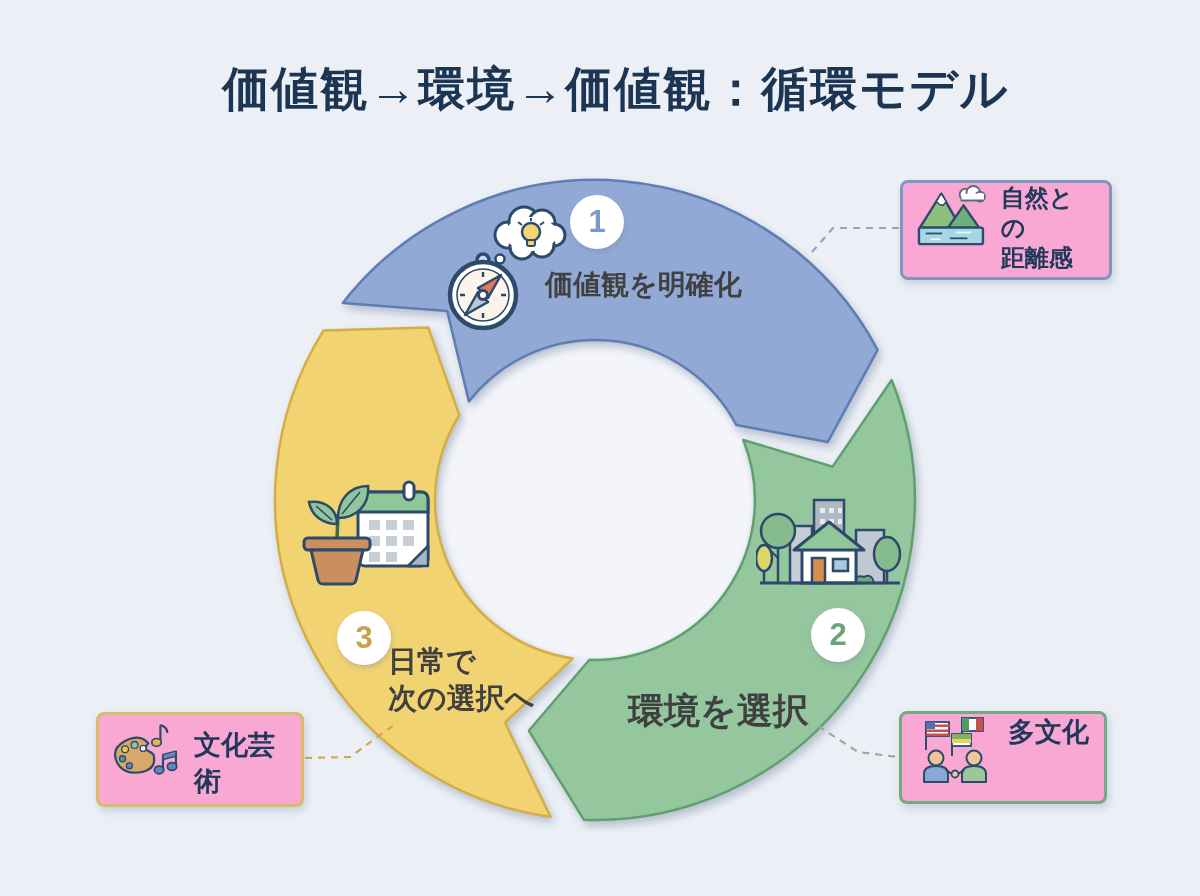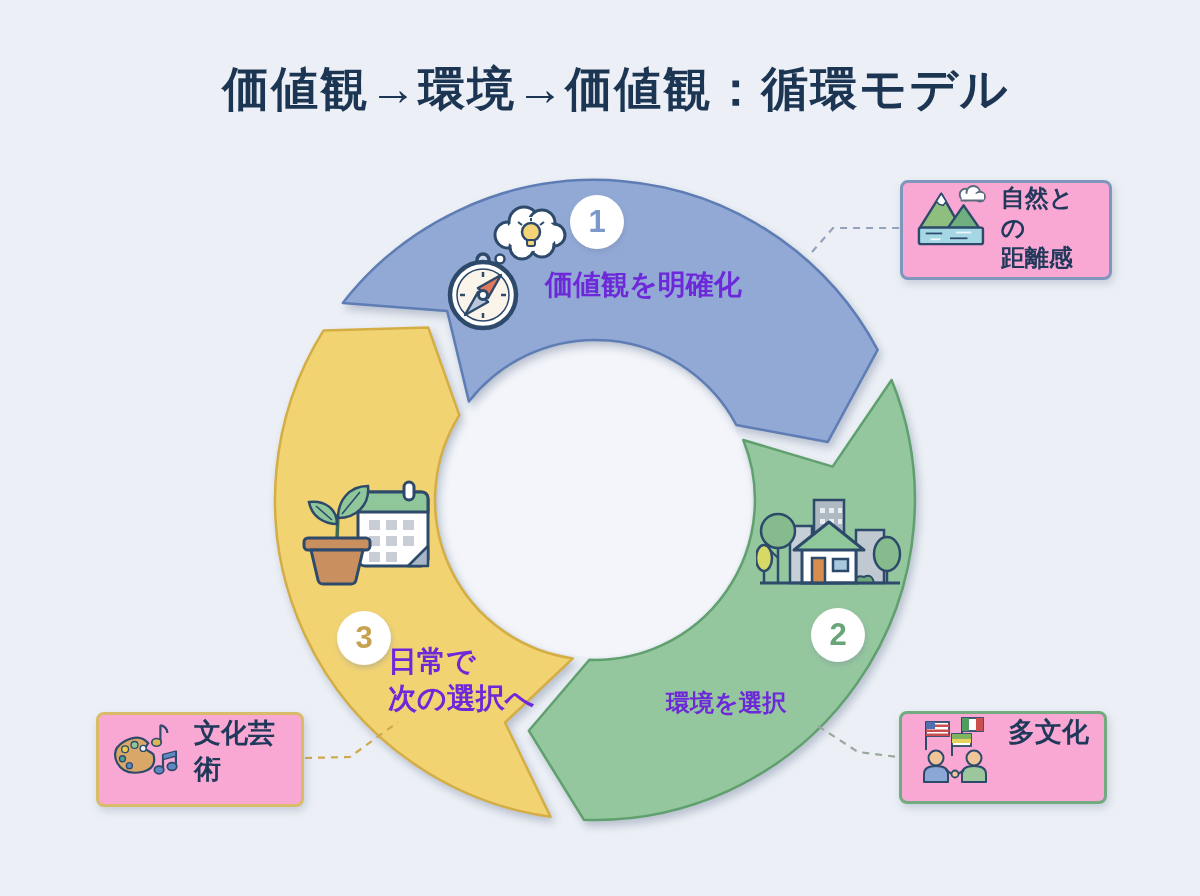"価値観を明確化" .step-label { color: #6d28d9 -> #404040 }
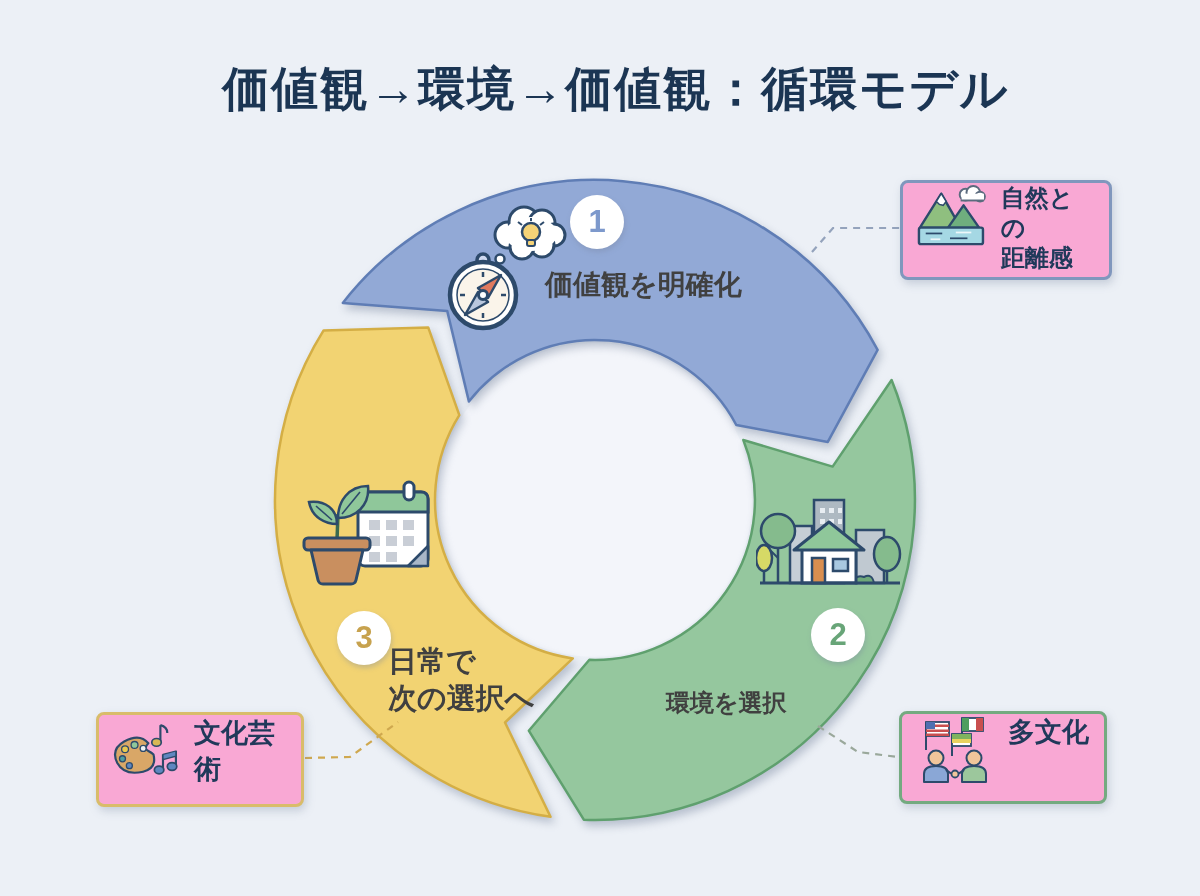"環境を選択" .step2 { font-size: 24px -> 36px; left: 666px -> 628px }
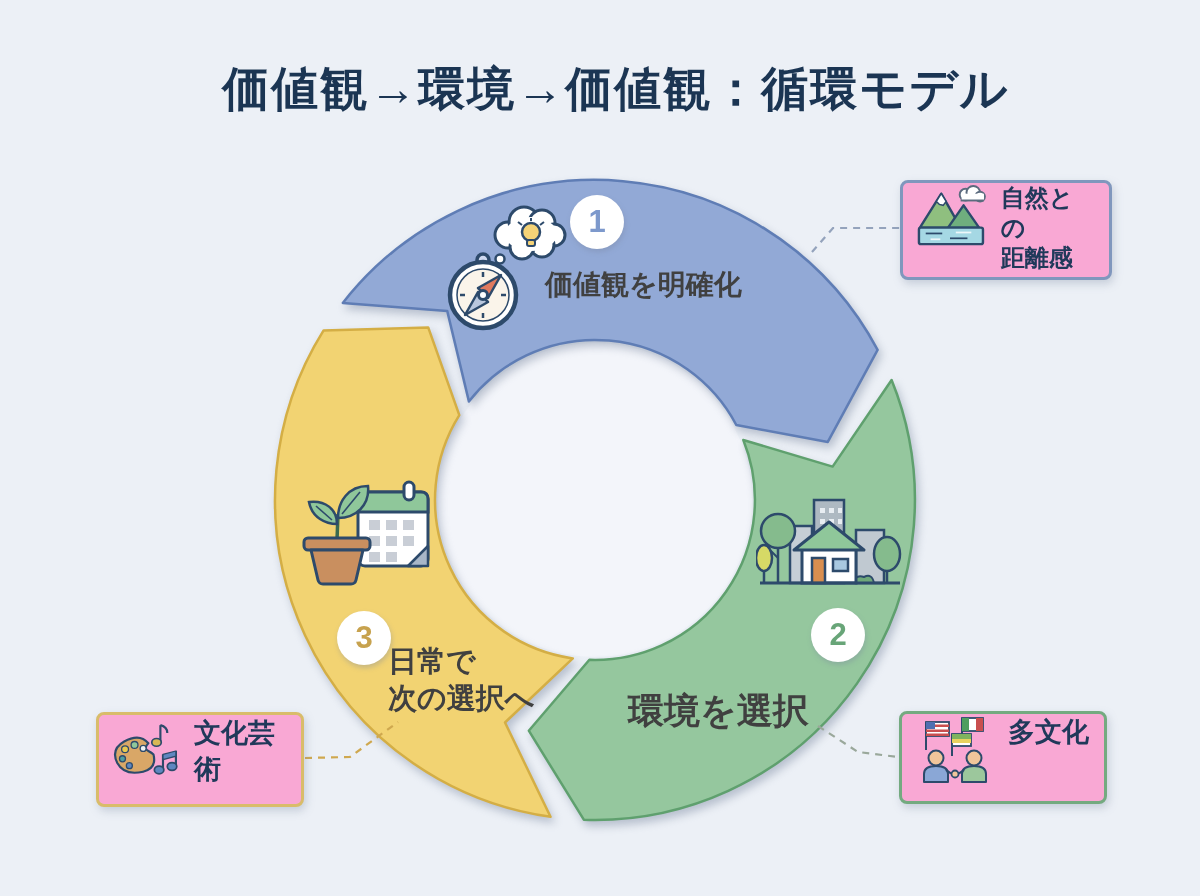"文化芸術" .callout-culture .callout-text { margin-top: none -> 12px }
